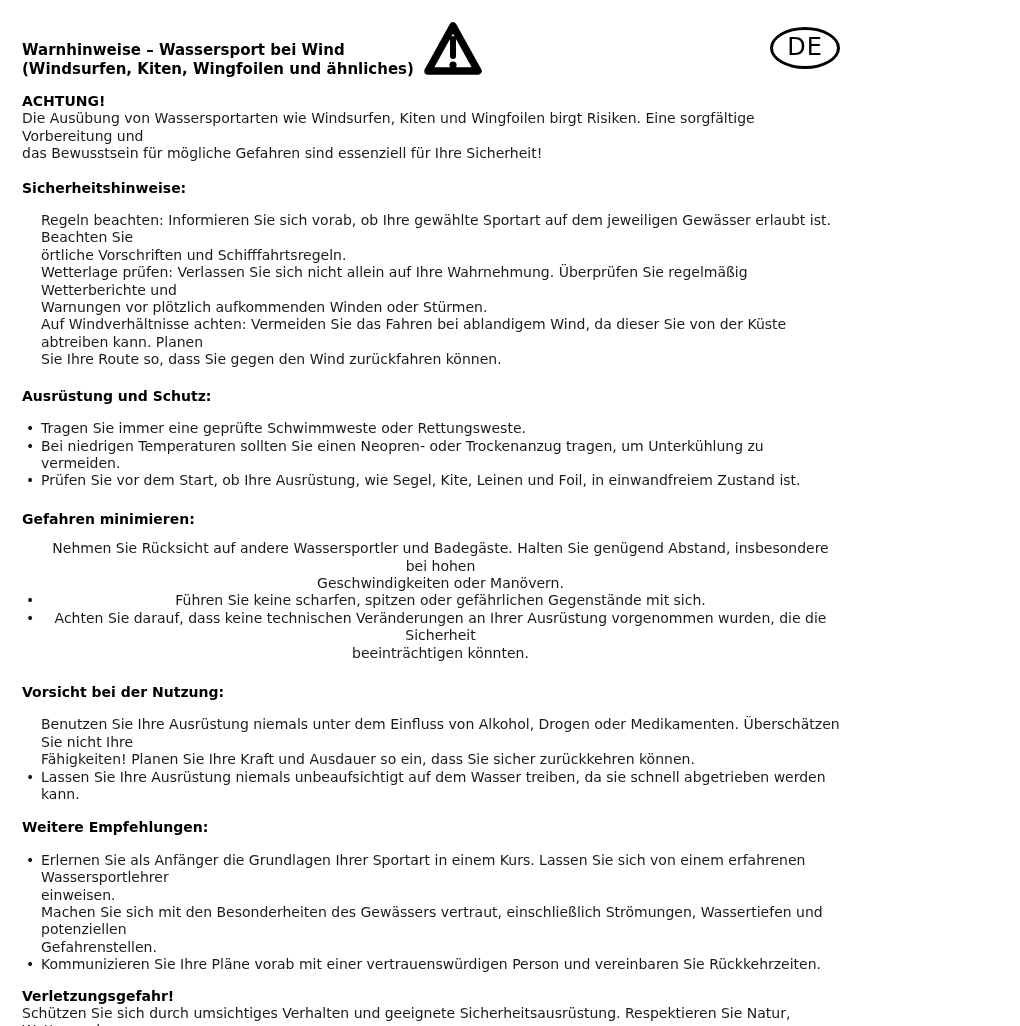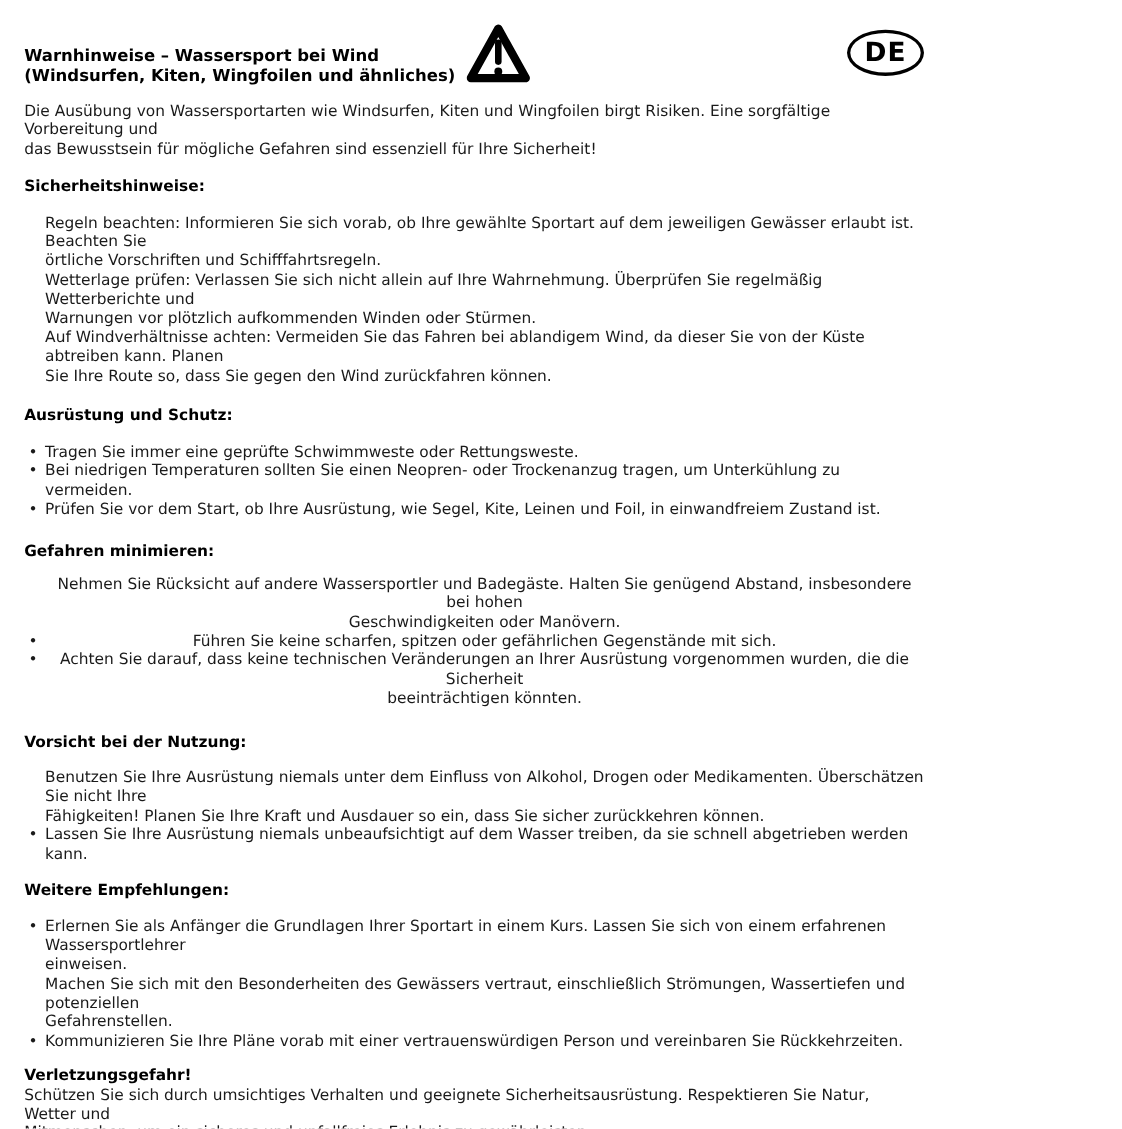"DE" .de-badge { font-weight: bold -> normal }
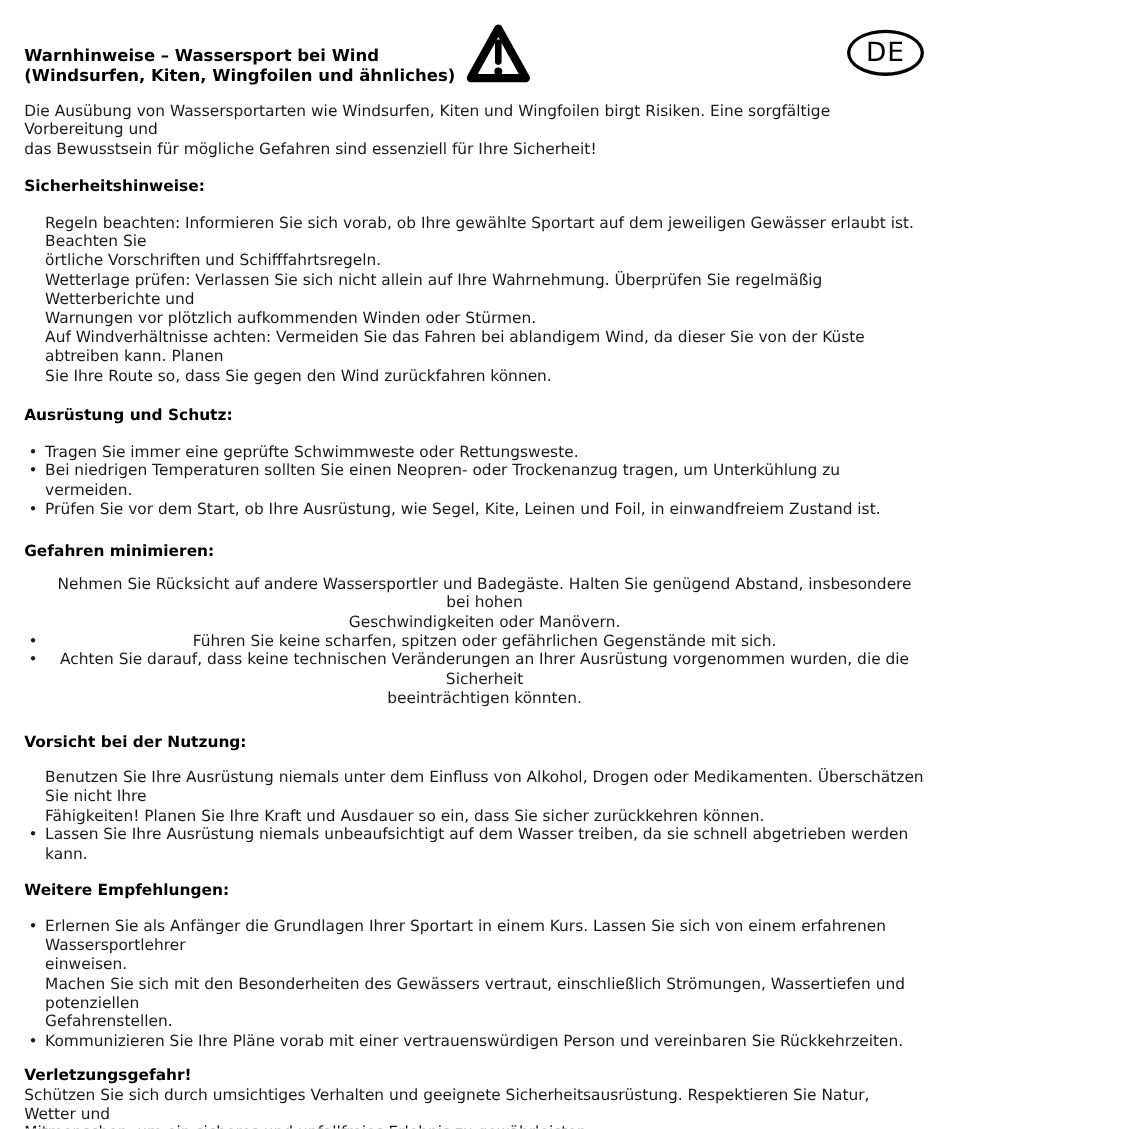"ACHTUNG!" h2 { html: none -> <h2>ACHTUNG!</h2> }
